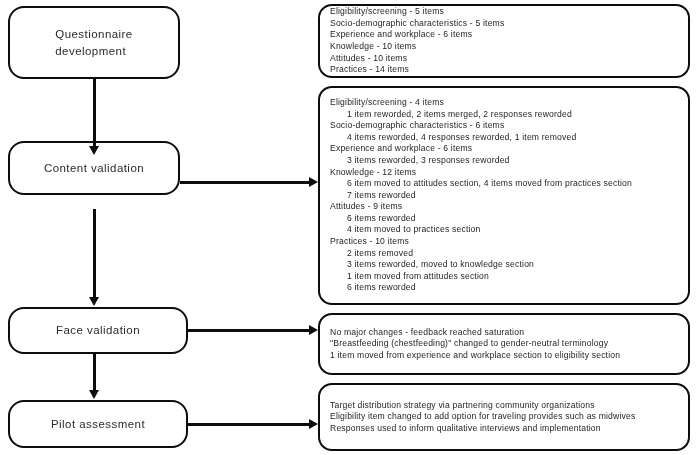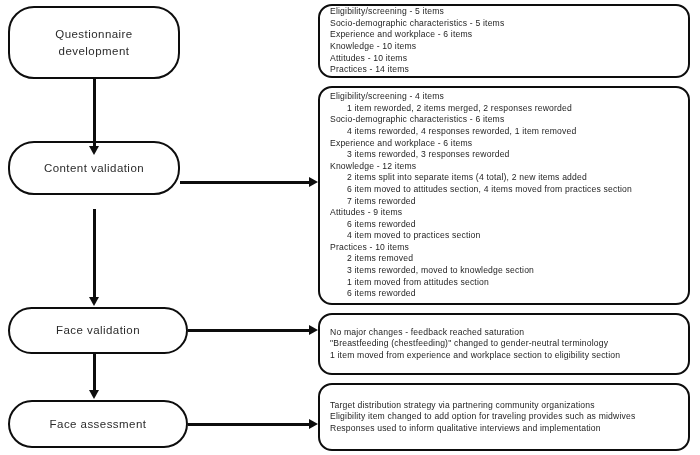"Questionnaire" .stage-node { border-radius: 26px -> 16px; text-align: center -> none }
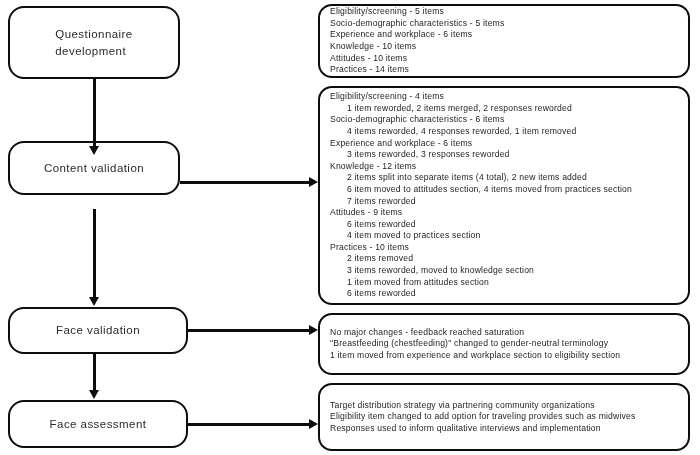"2 items split into separate" div.detail-line { html: <div>2 items split into separate items (4 total), 2 new items added</div> -> none }
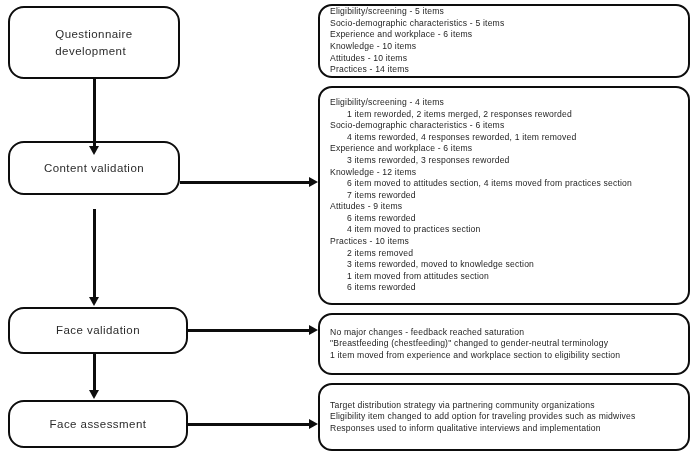"Face assessment" div.stage-label { text: Face -> Pilot }
